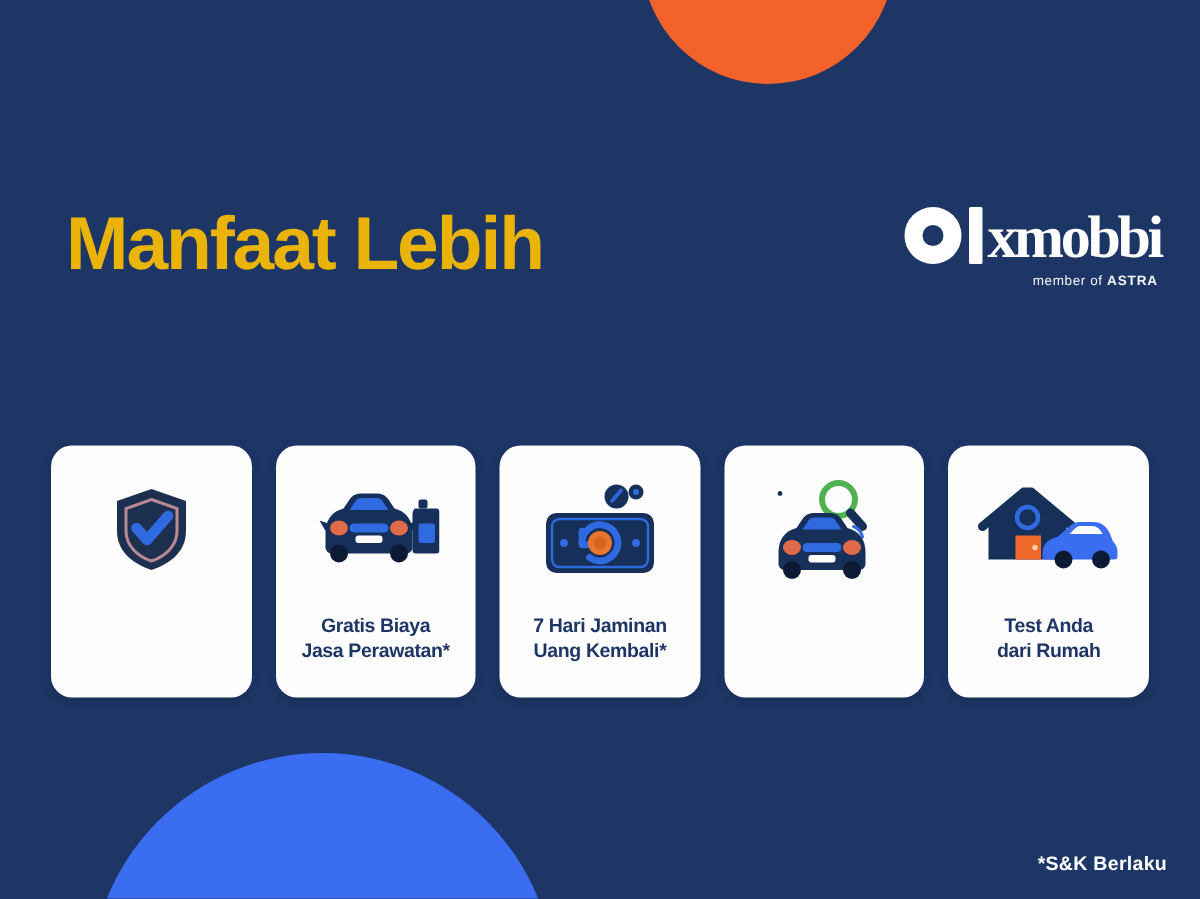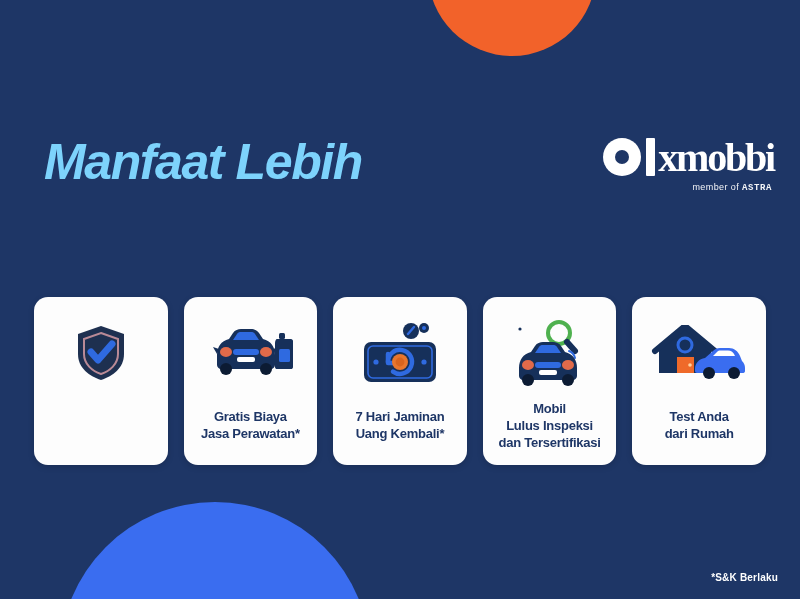"Manfaat Lebih" .headline { color: #7dd3fc -> #eab308; font-style: italic -> none }
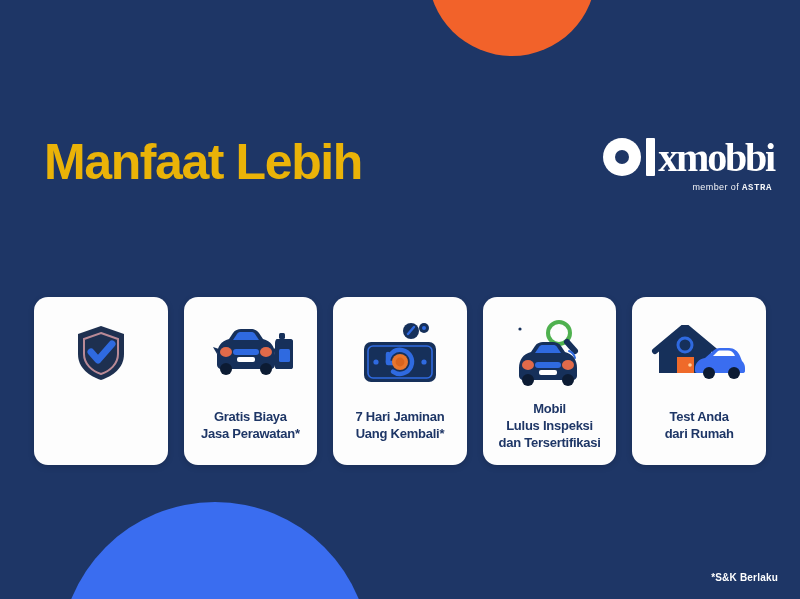"ASTRA" .logo-sub b { font-family: Liberation Mono, monospace -> none }
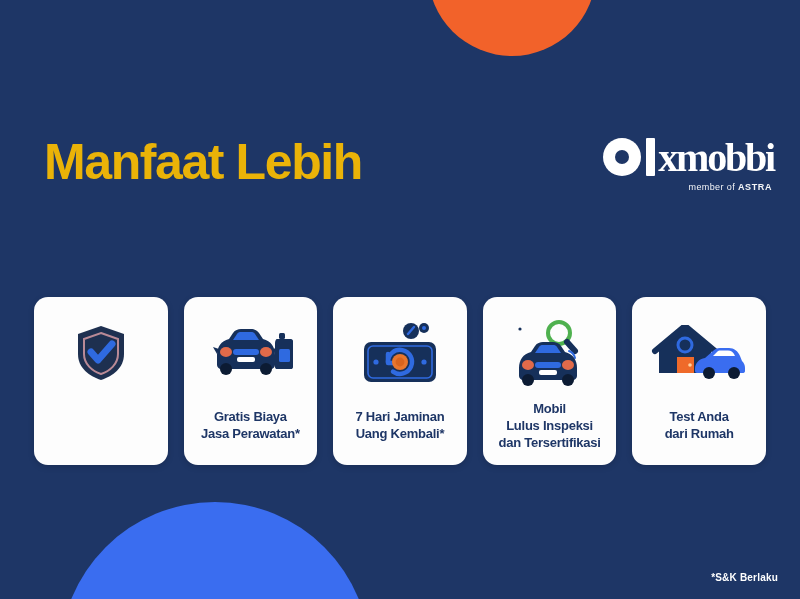"Mobil" div.card-label { html: <div> <span>Mobil</span> <span>Lulus Inspeksi</span> <span>dan Tersertifikasi</span> </div> -> none }
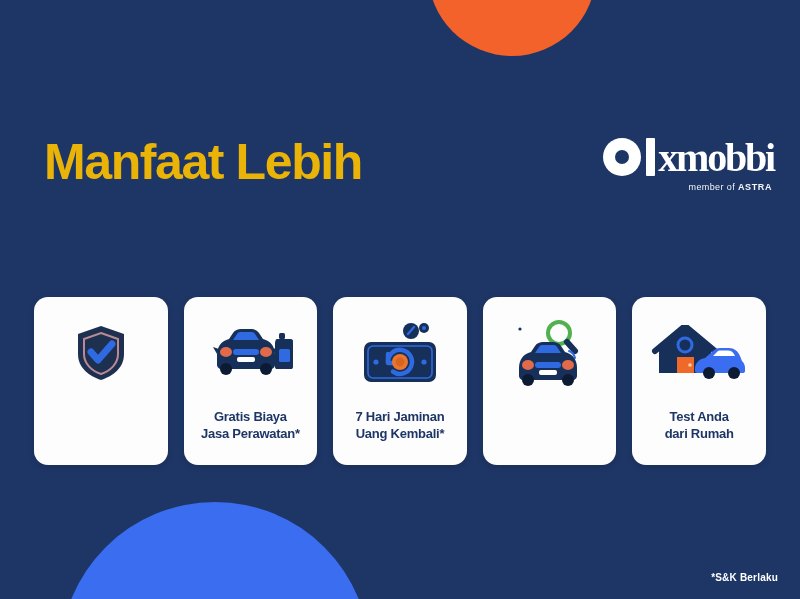"*S&K Berlaku" .footnote { font-size: 10px -> 13px }
